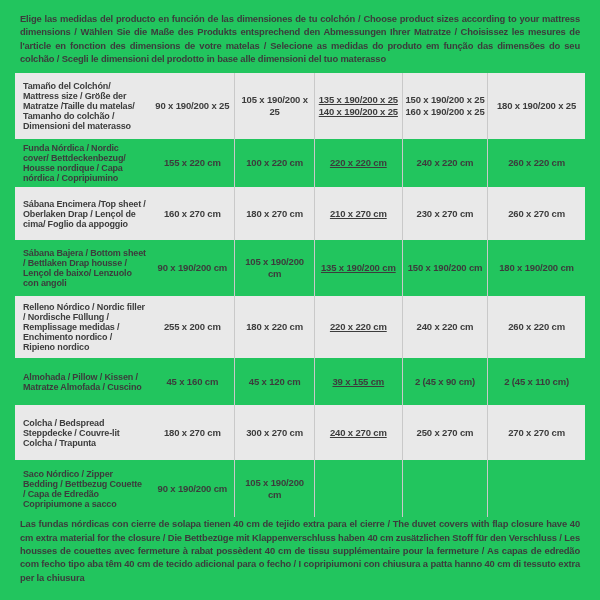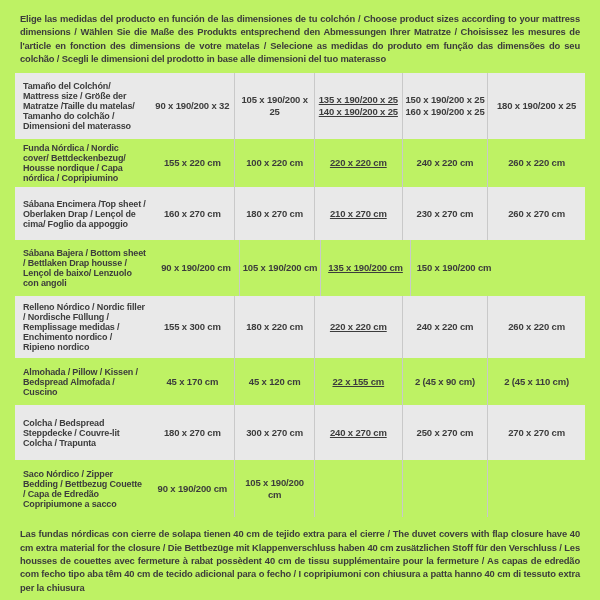"Elige las medidas del producto" .page { background: #bef264 -> #22c55e }
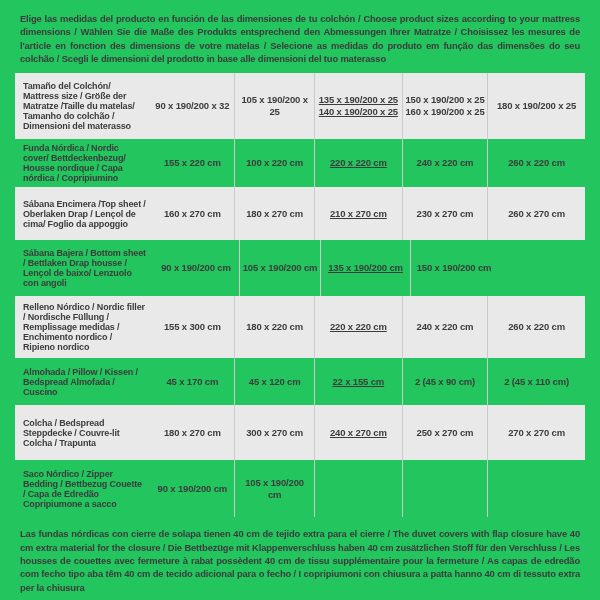"90 x 190/200 x 32" div.cell { text: 32 -> 25 }
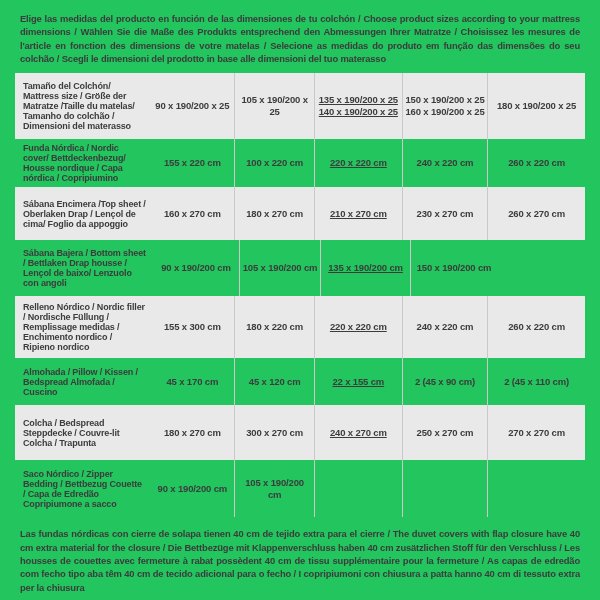"180 x 190/200 cm" div.cell { html: none -> <div>180 x 190/200 cm</div> }
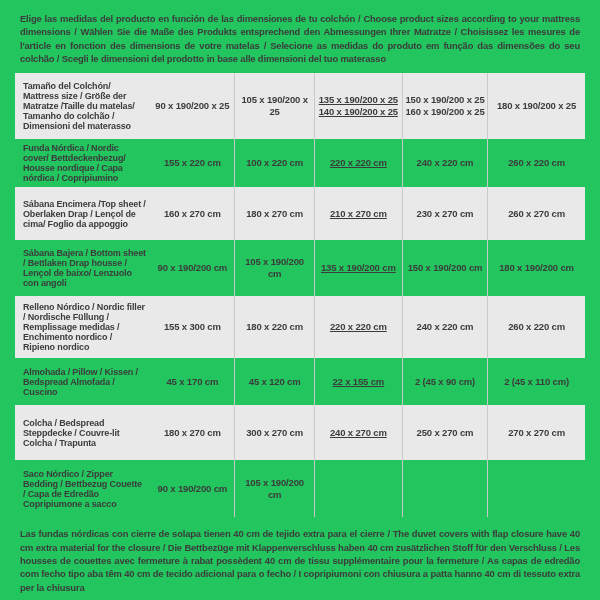"155 x 300 cm" div.cell { text: 155 x 300 -> 255 x 200 }
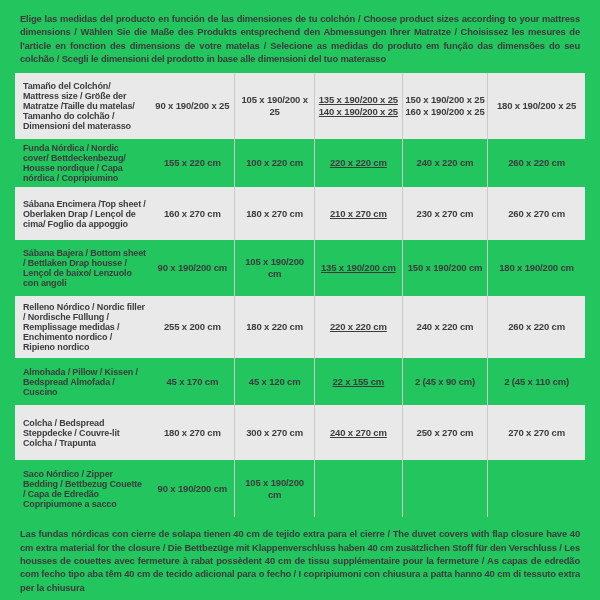"Almohada / Pillow / Kissen" div.cell { text: Bedspread -> Matratze }
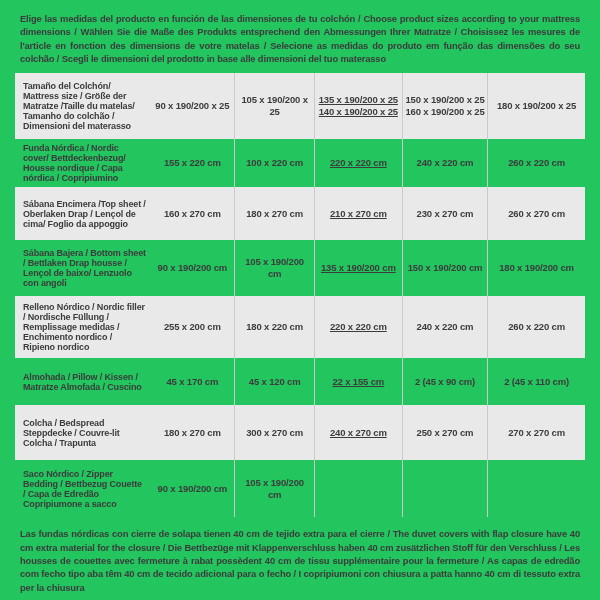"45 x 170 cm" div.cell { text: 170 -> 160 }
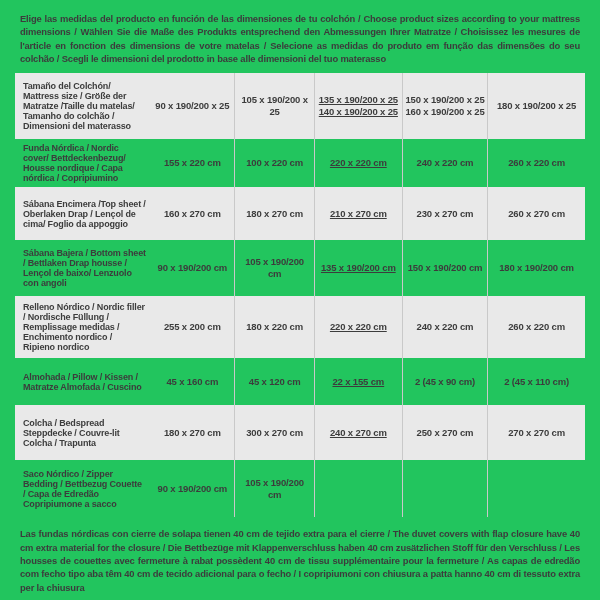"22 x 155 cm" div.cell { text: 22 -> 39 }
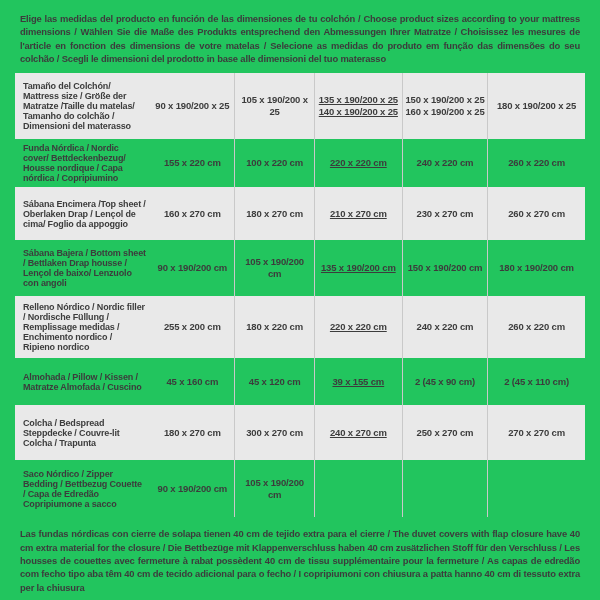"Las fundas nórdicas con cierre" .footnote { margin-top: 10px -> none }
